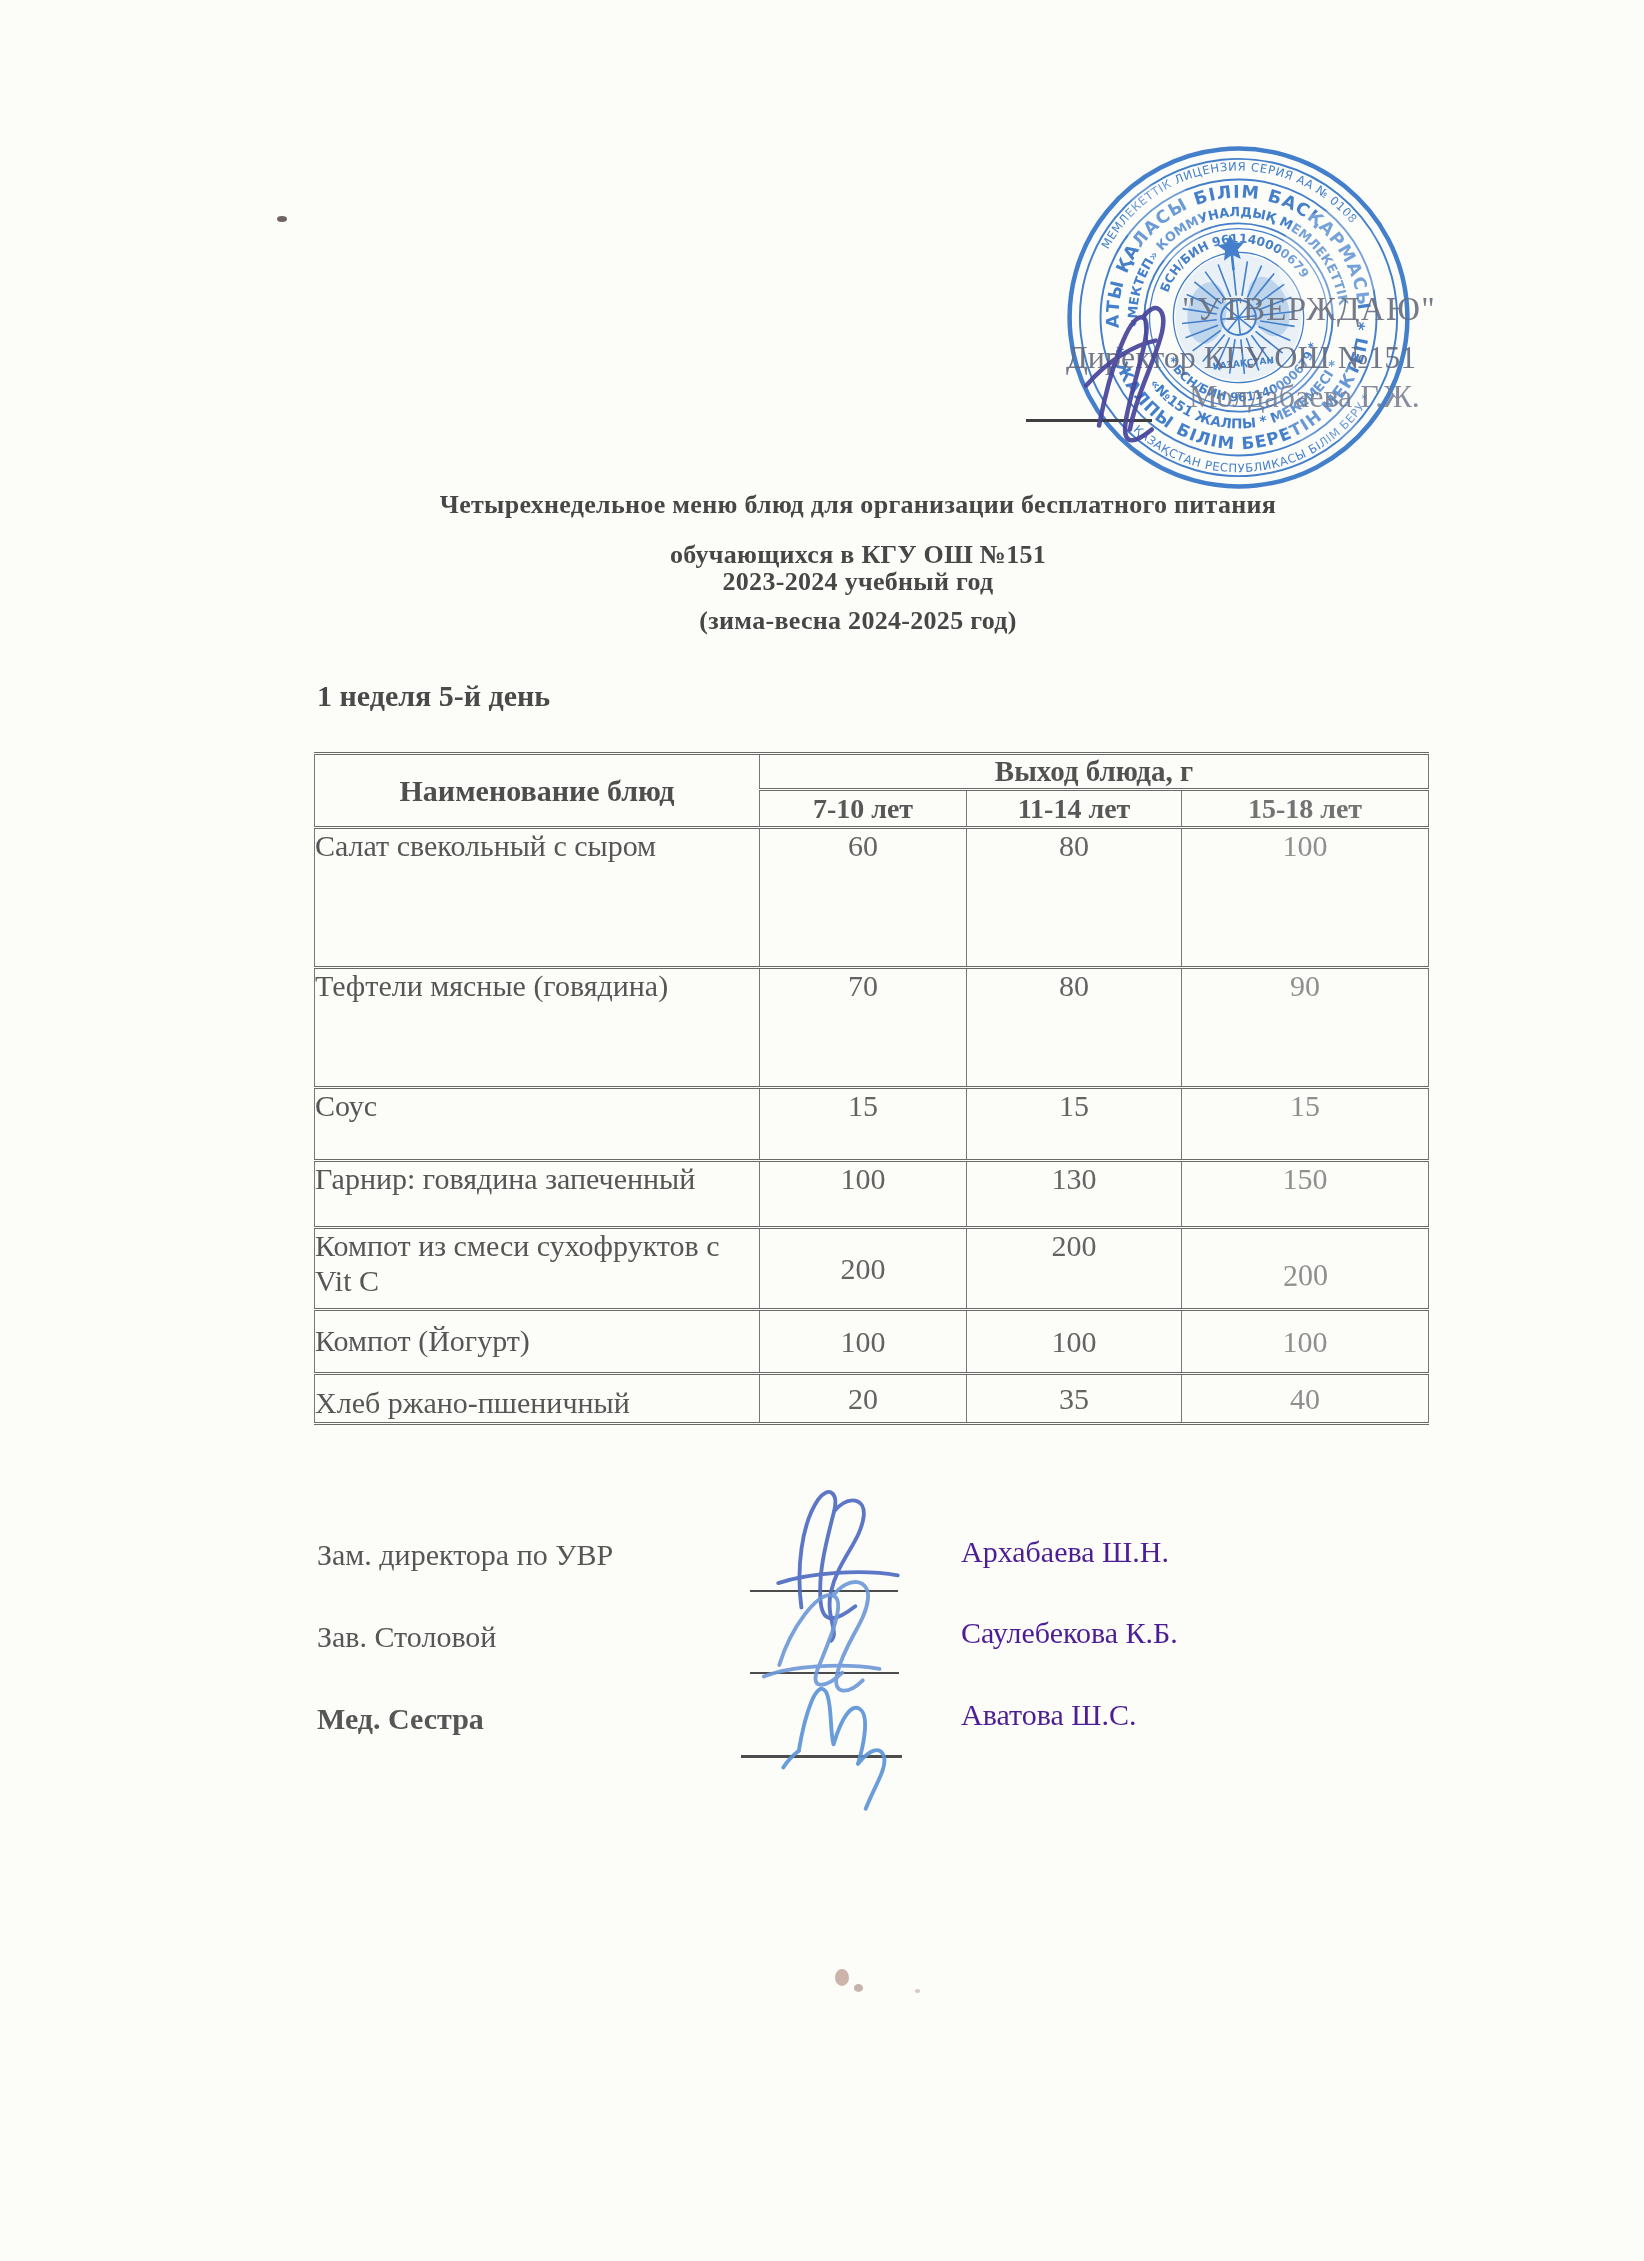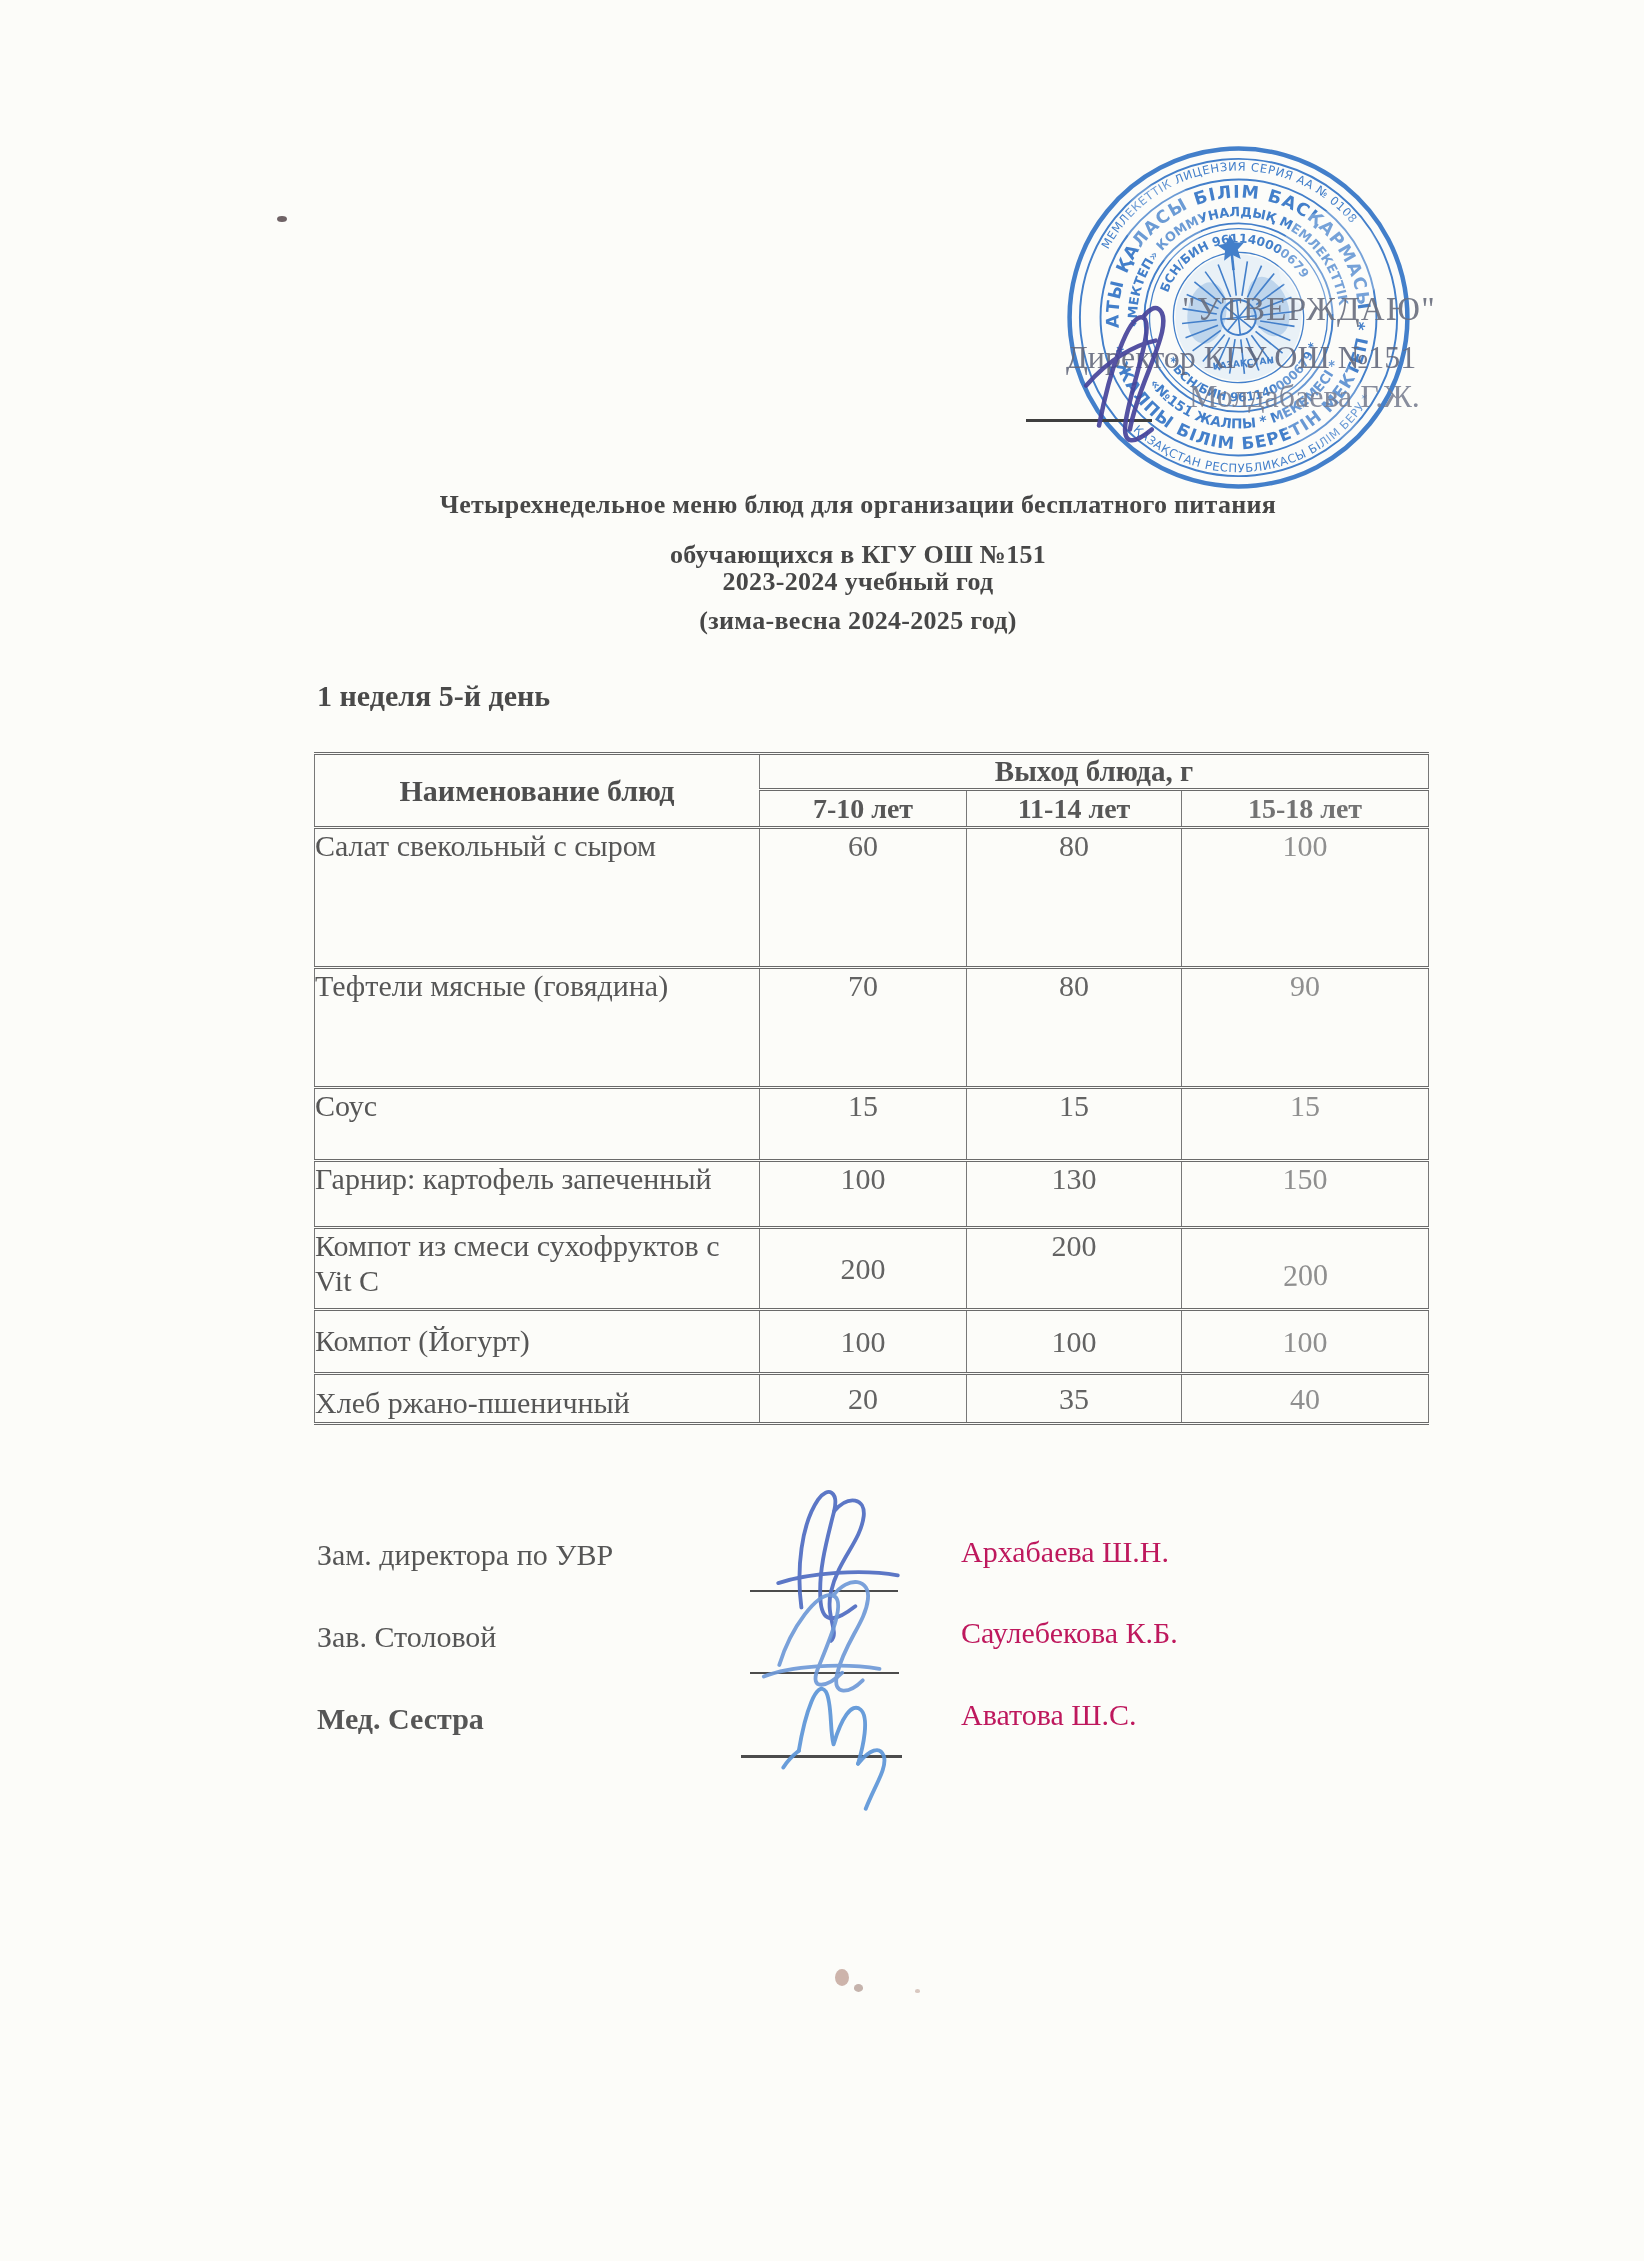"Гарнир: картофель запеченный" td.dish { text: картофель -> говядина }
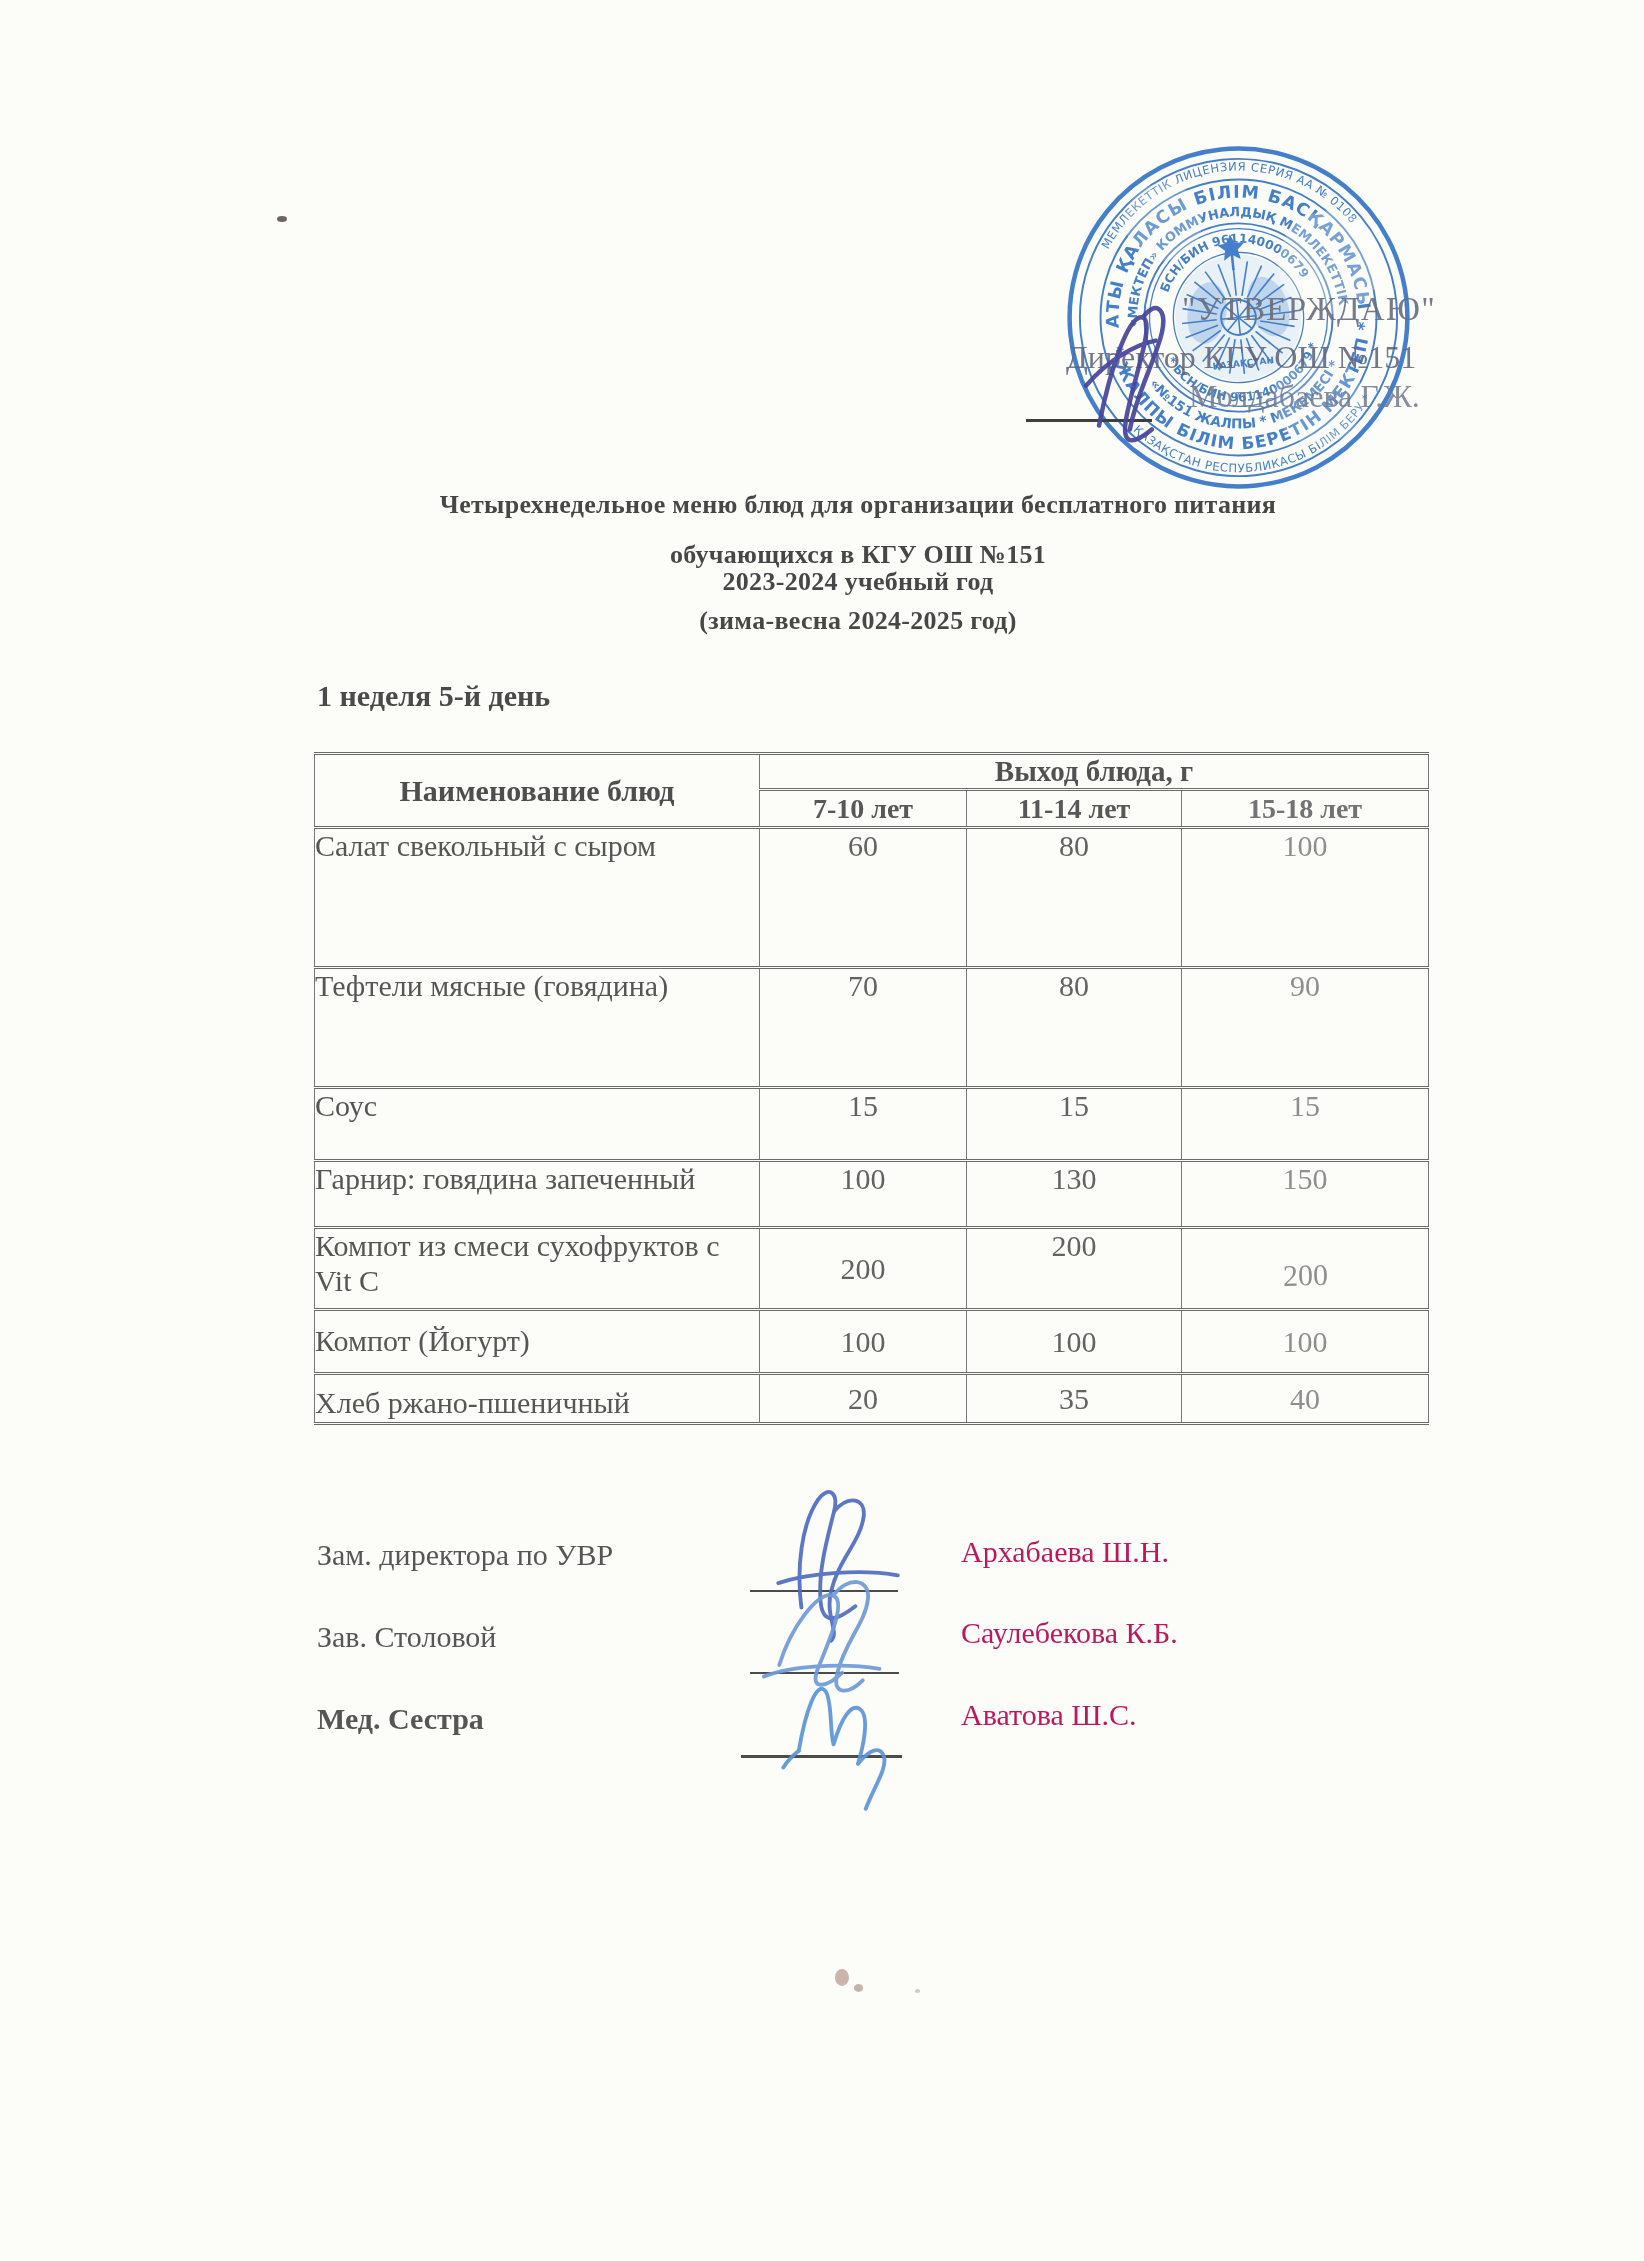"Архабаева Ш.Н." .sig-name { color: #be185d -> #4c1d95 }
